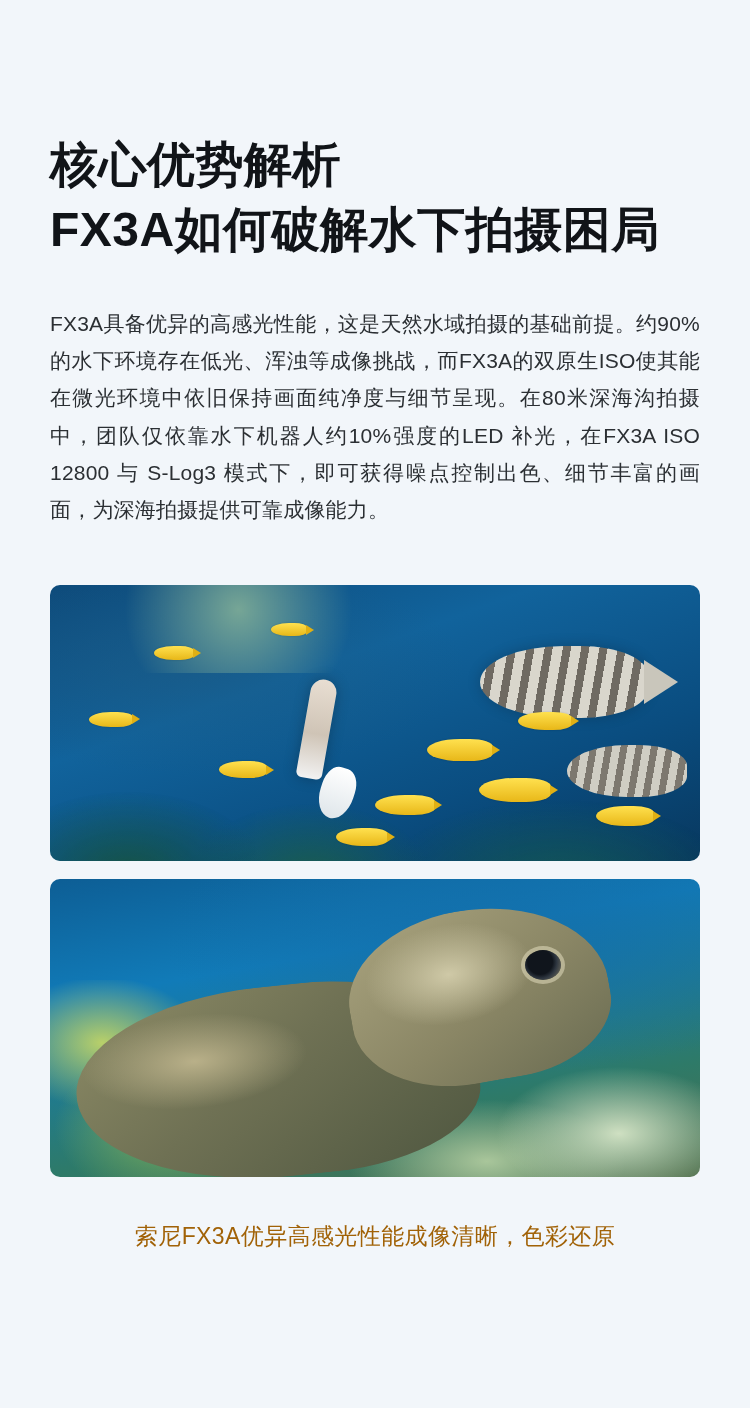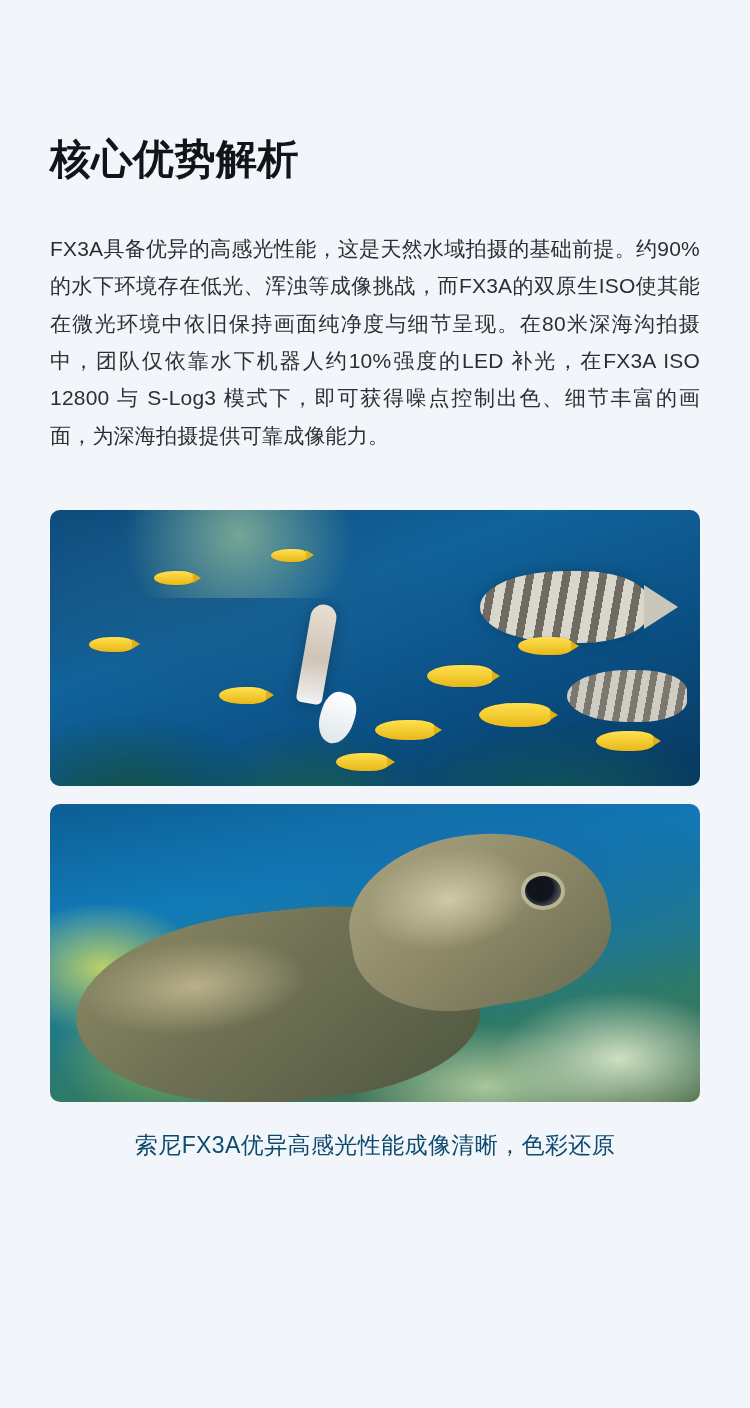"核心优势解析" .heading-line { font-size: 41px -> 48px }
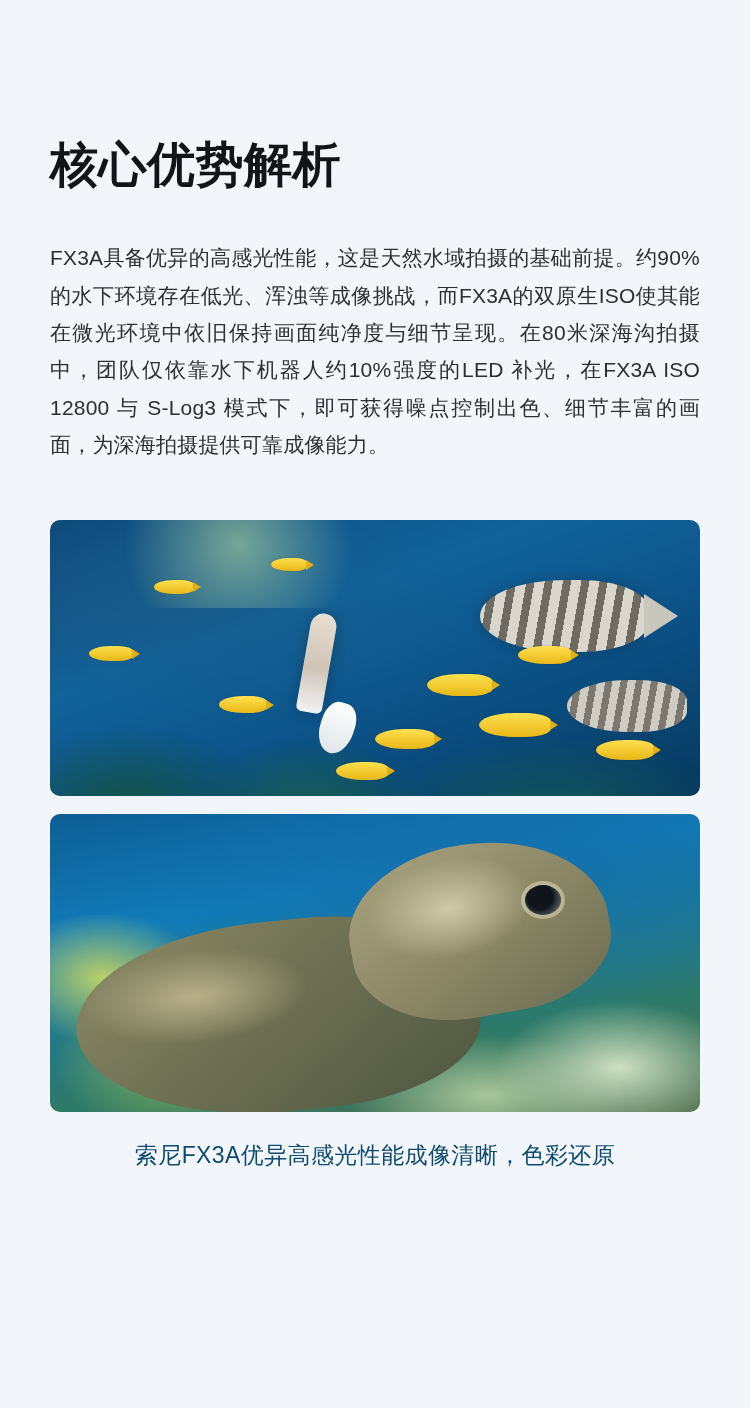"FX3A如何破解水下拍摄困局" div.heading-line { html: none -> <div>FX3A如何破解水下拍摄困局</div> }
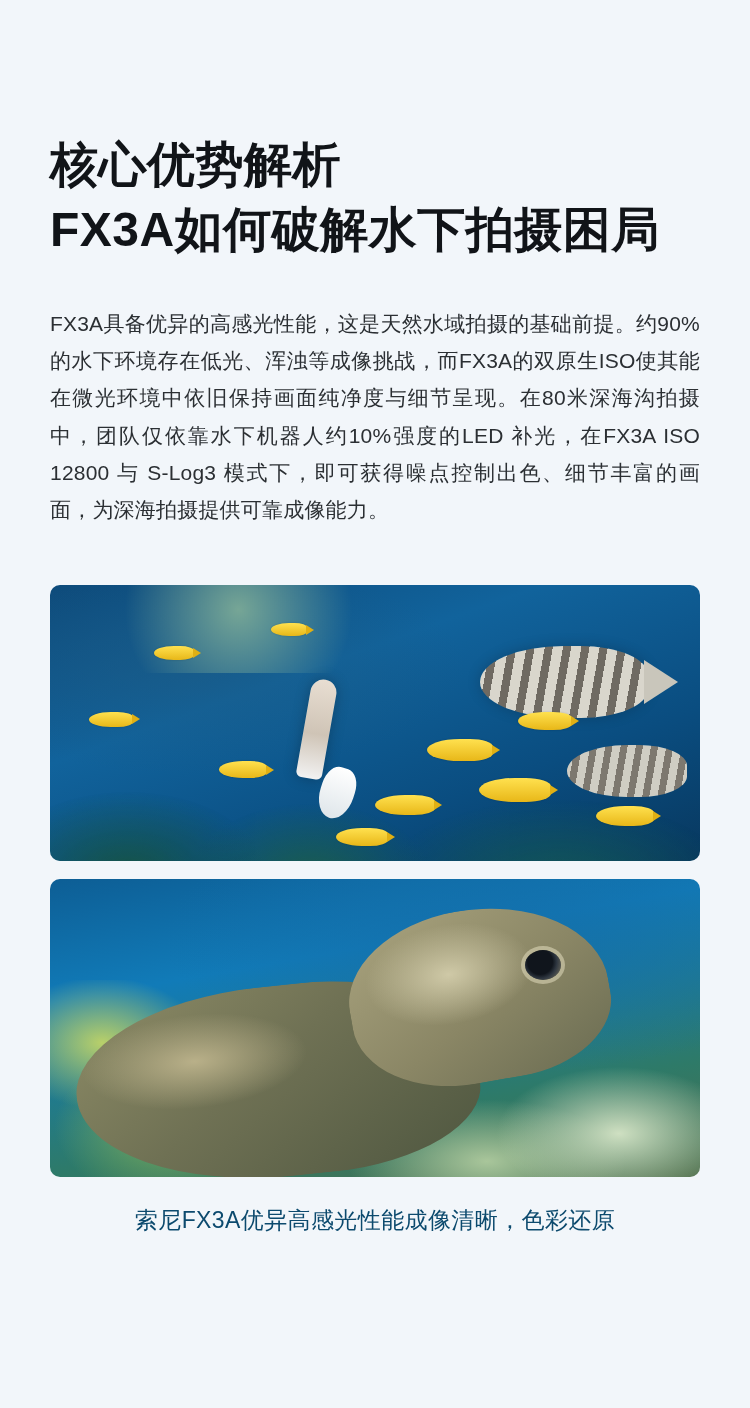"索尼FX3A优异高感光性能成像清晰，色彩还原" .caption { color: #0c4a6e -> #a16207; margin-top: 28px -> 44px }
